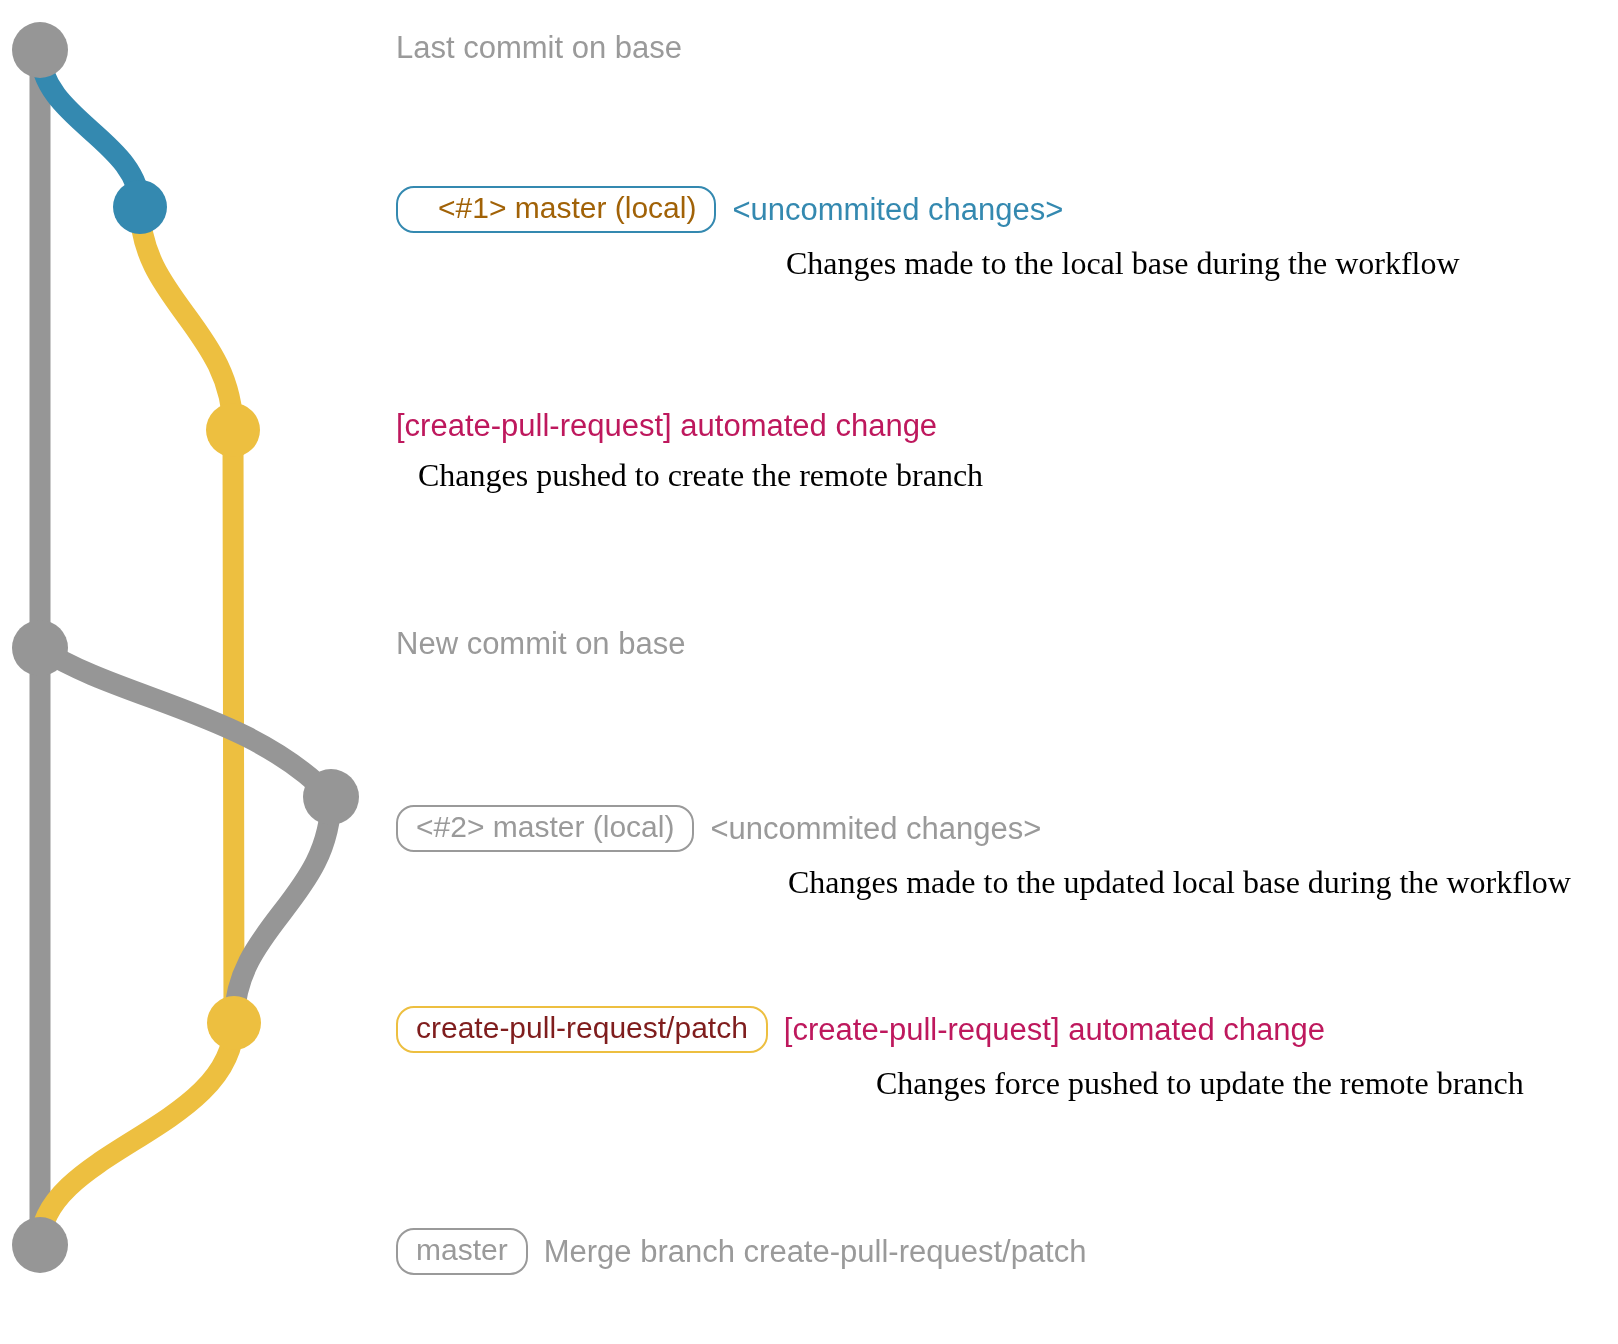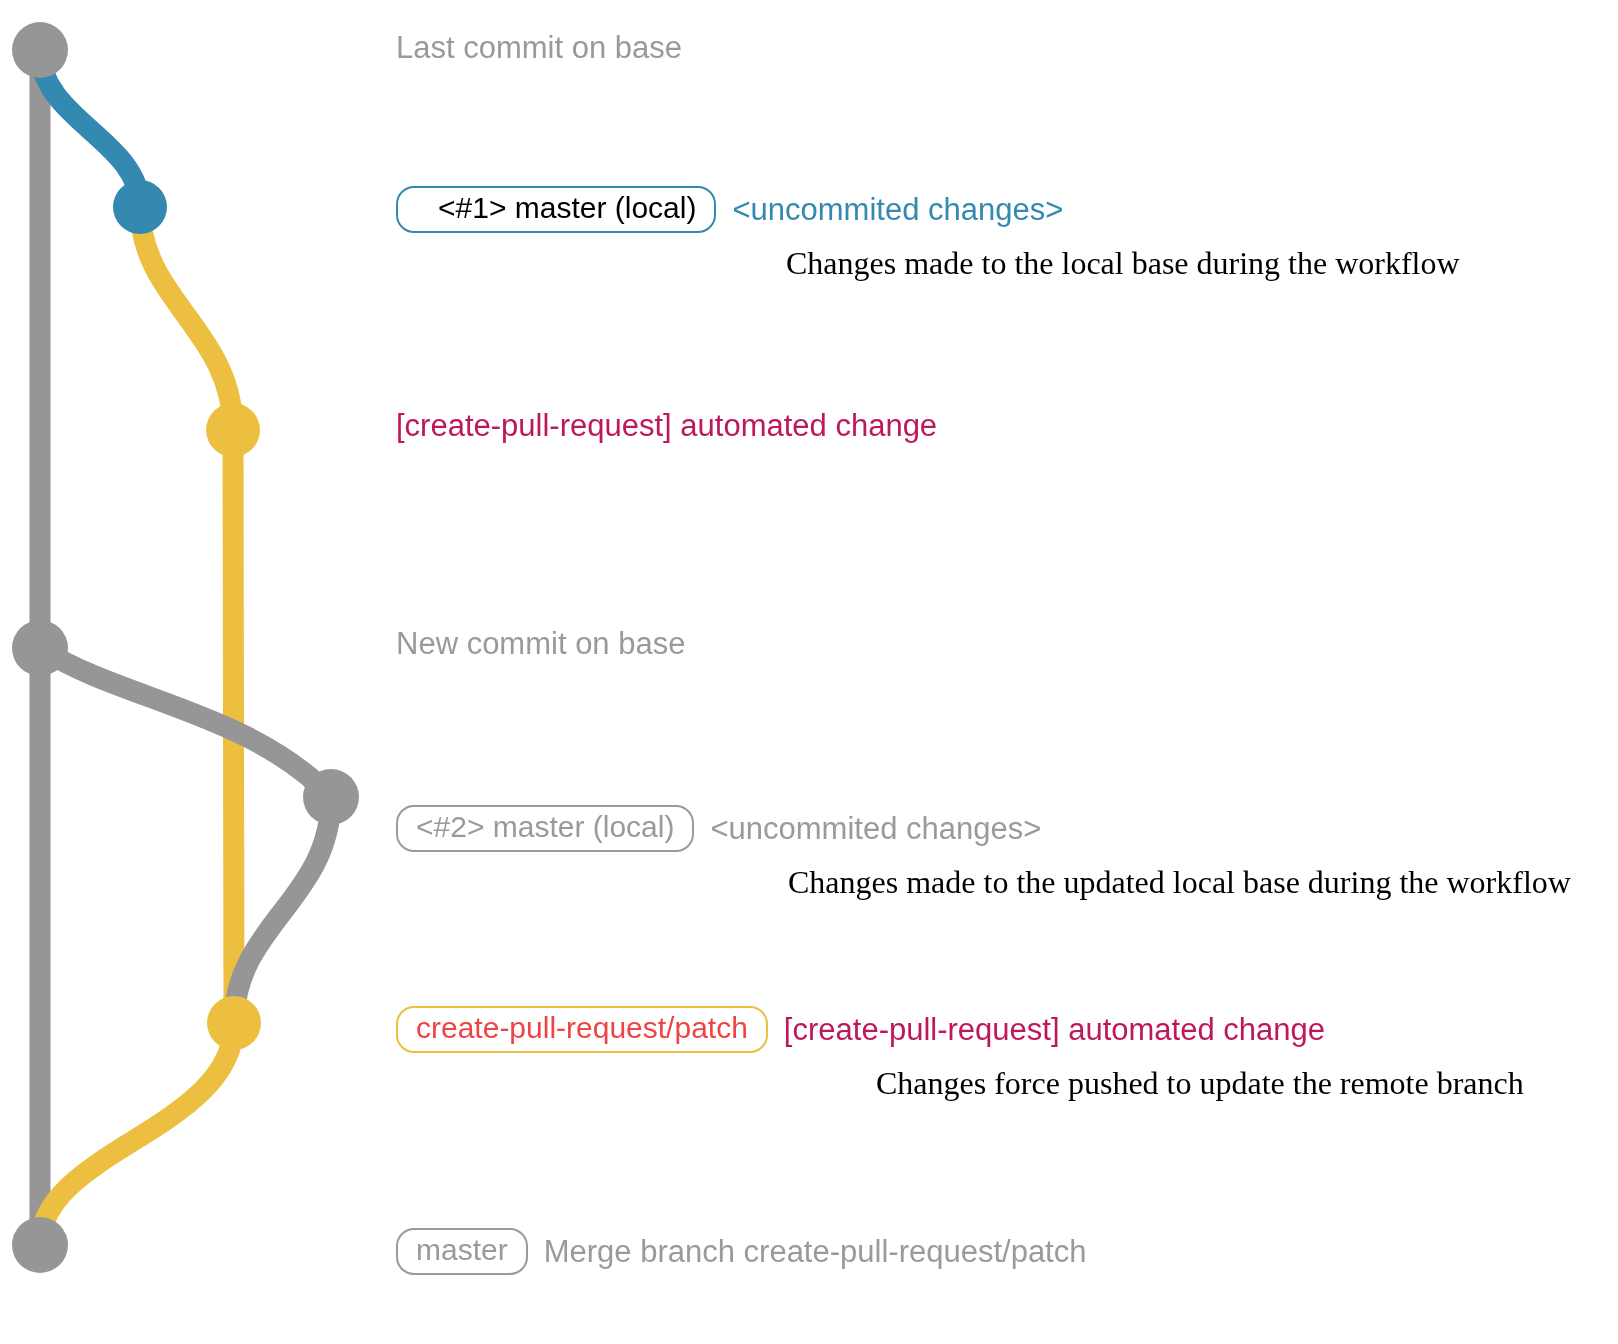"<#1> master (local)" .badge.blue { color: #000000 -> #a16207 }
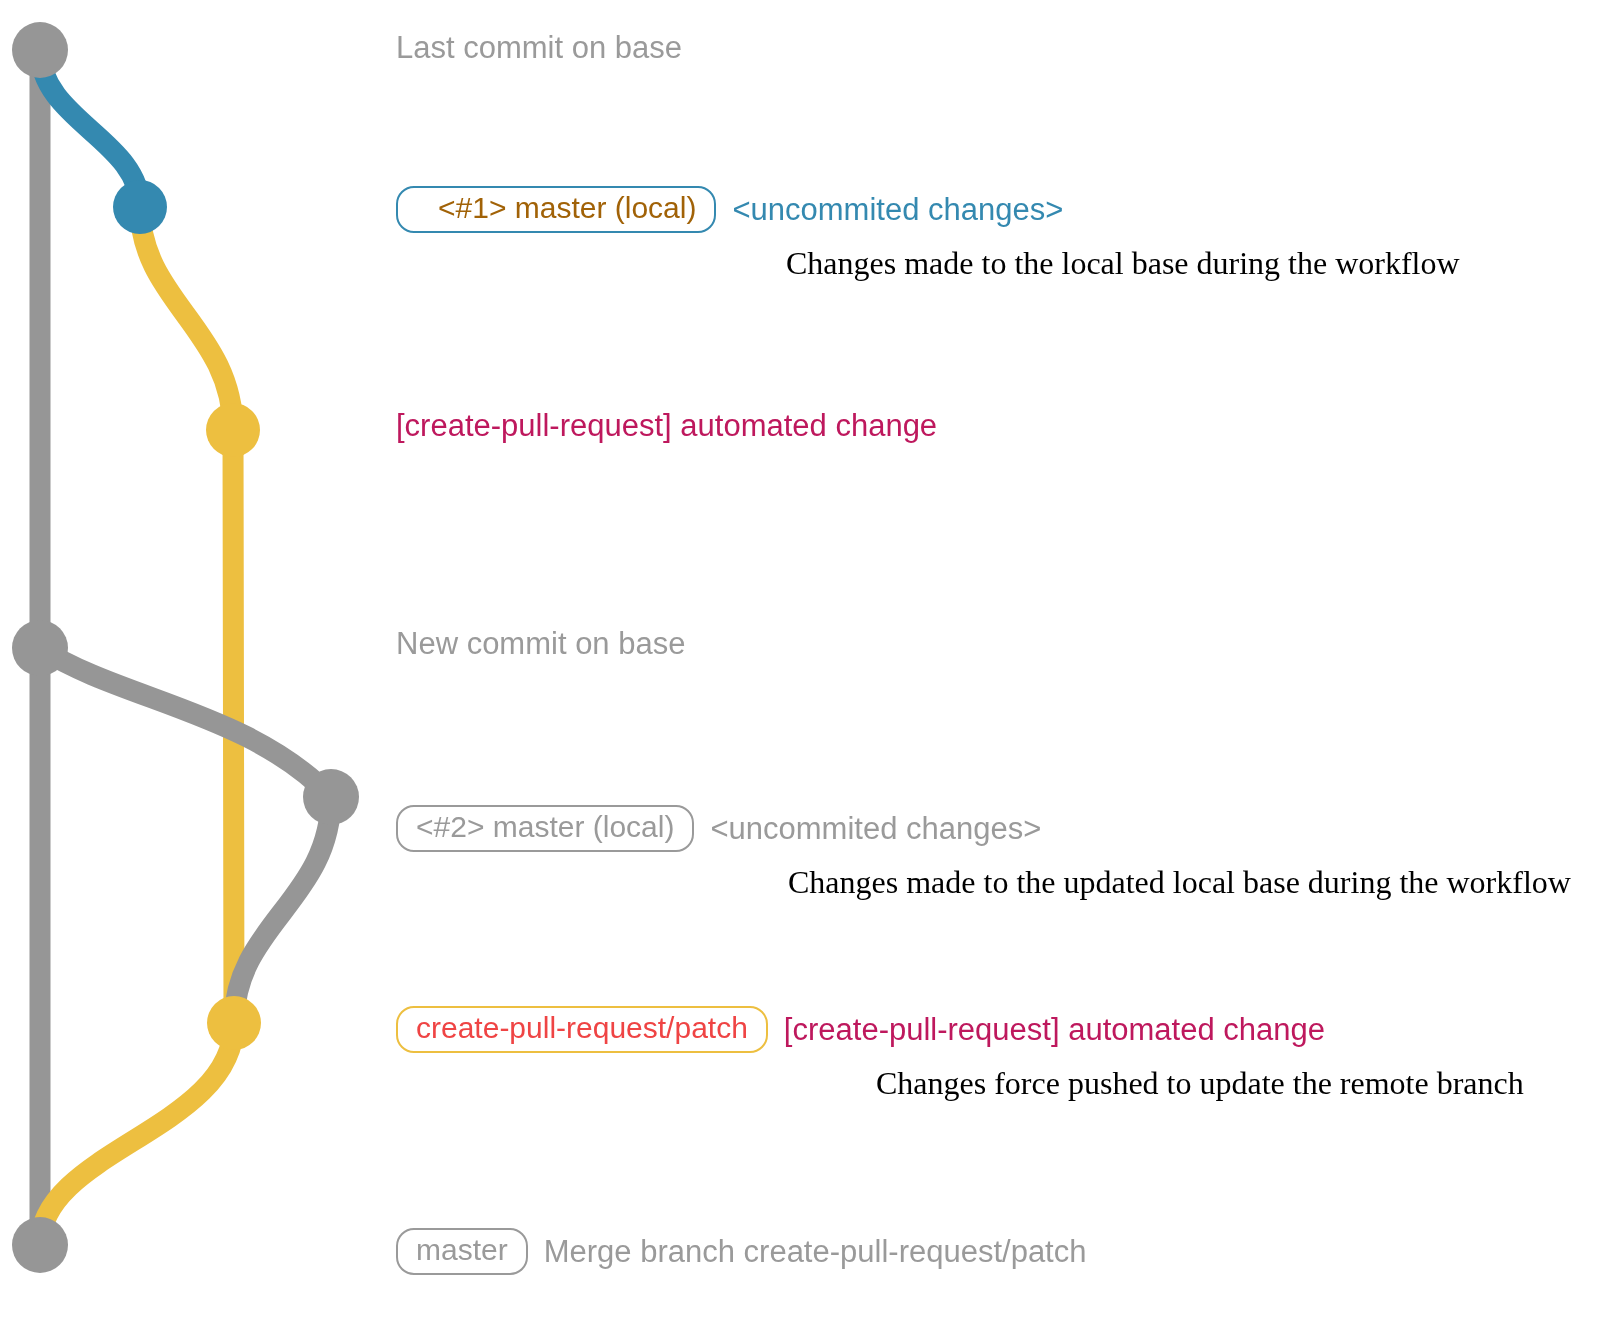"Changes pushed to create the" div.desc { html: none -> <div>Changes pushed to create the remote branch</div> }
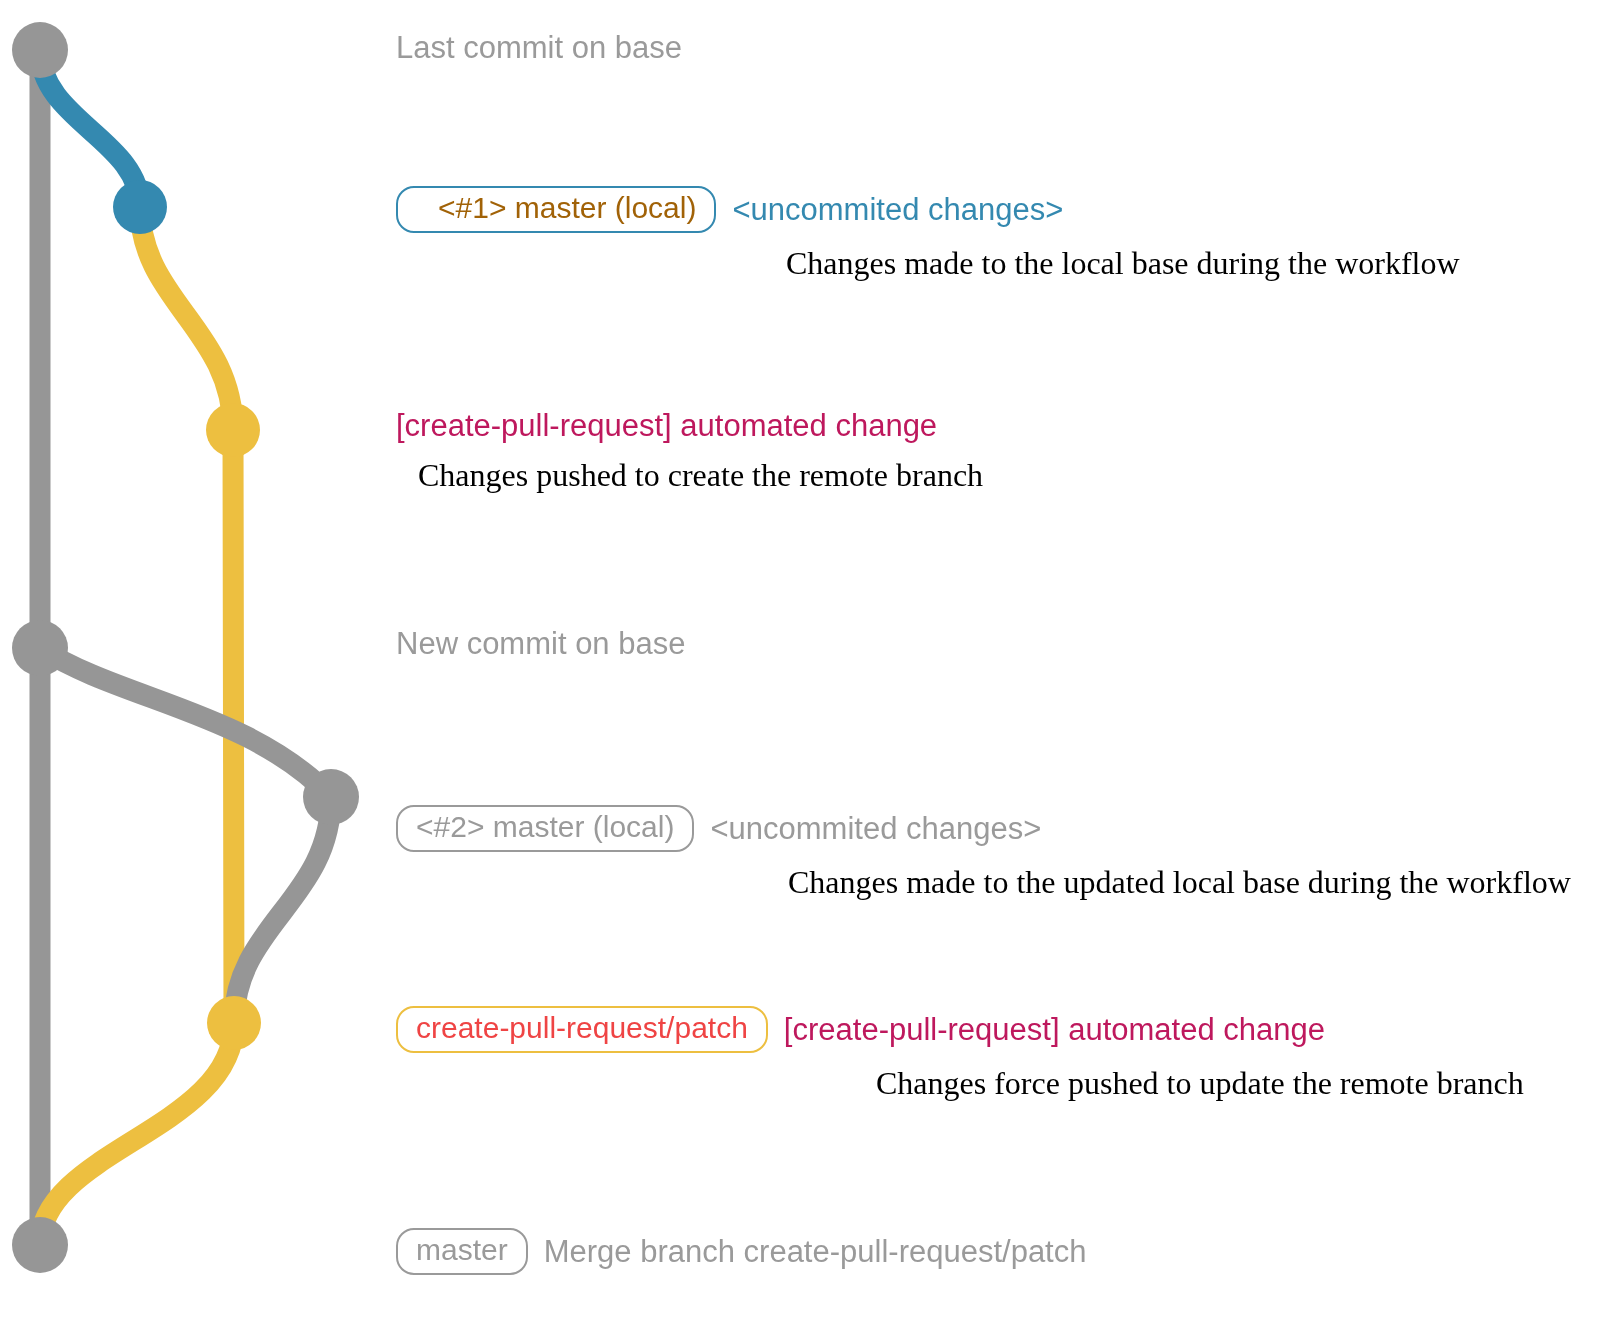"create-pull-request/patch" .badge.yellow { color: #ef4444 -> #7f1d1d }
